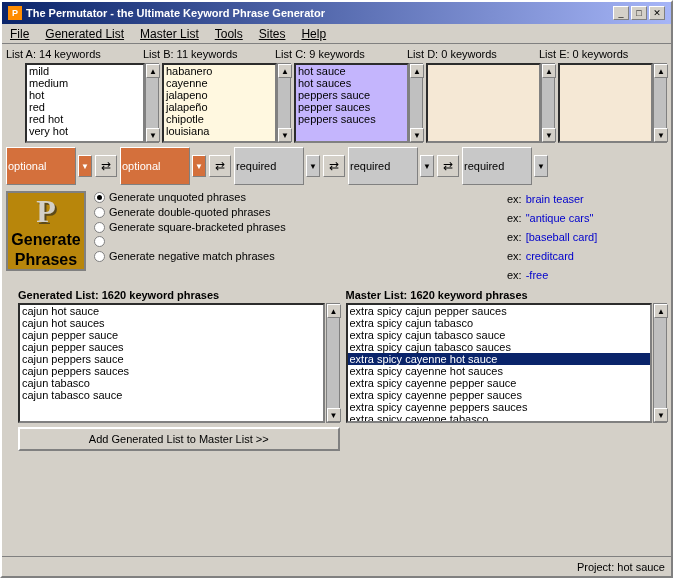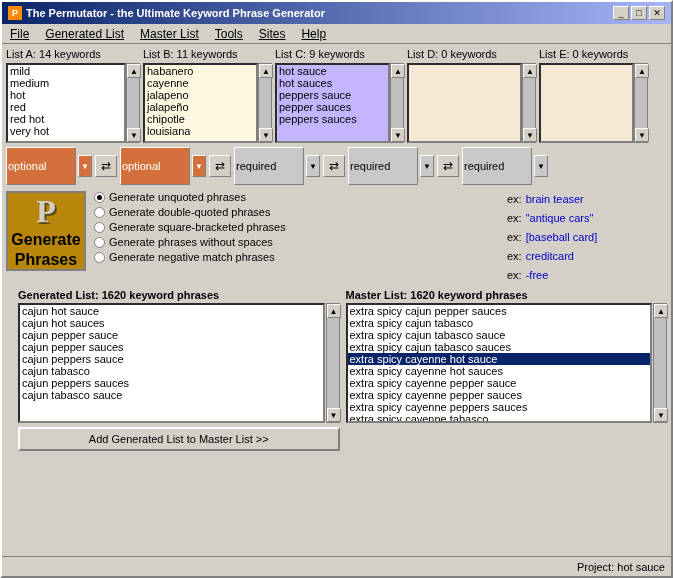"mild" .lists-row { justify-content: none -> flex-end }
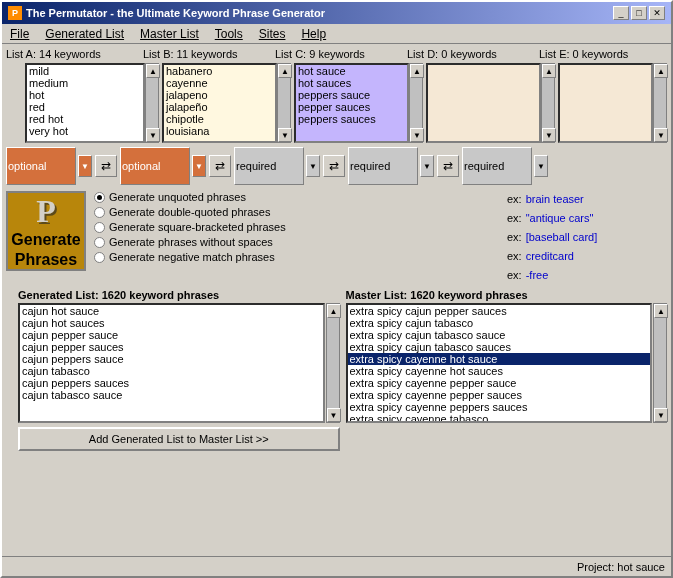"Generate phrases without spaces" span { html: <span>Generate phrases without spaces</span> -> none }
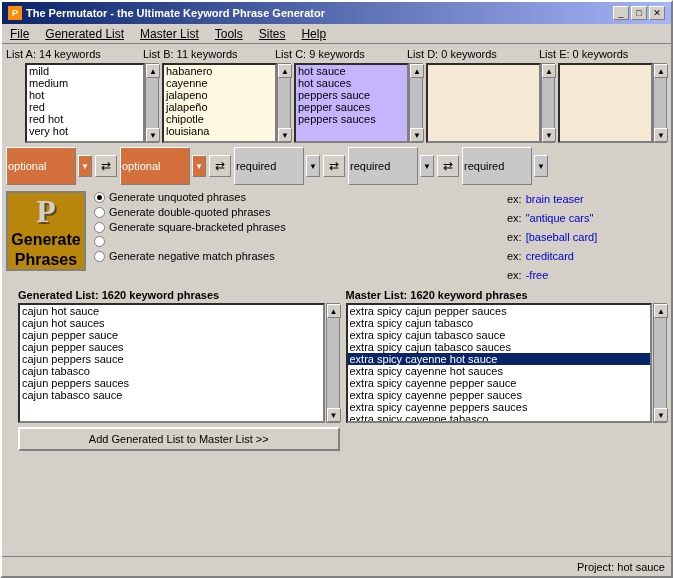"cajun tabasco" div { order: before "cajun peppers sauces" -> after "cajun peppers sauces" }
